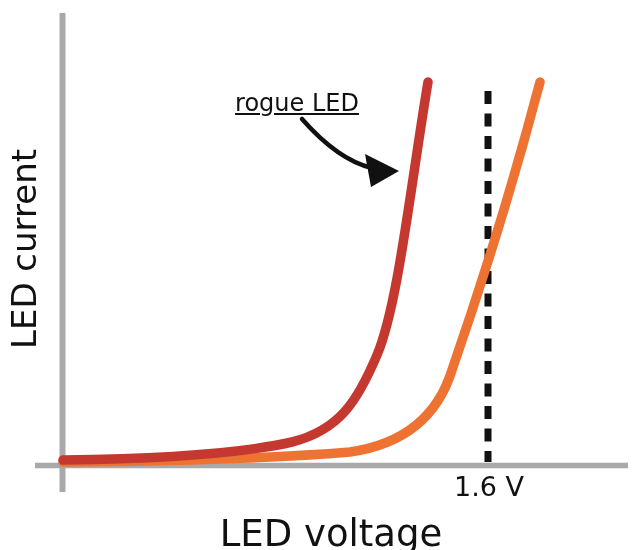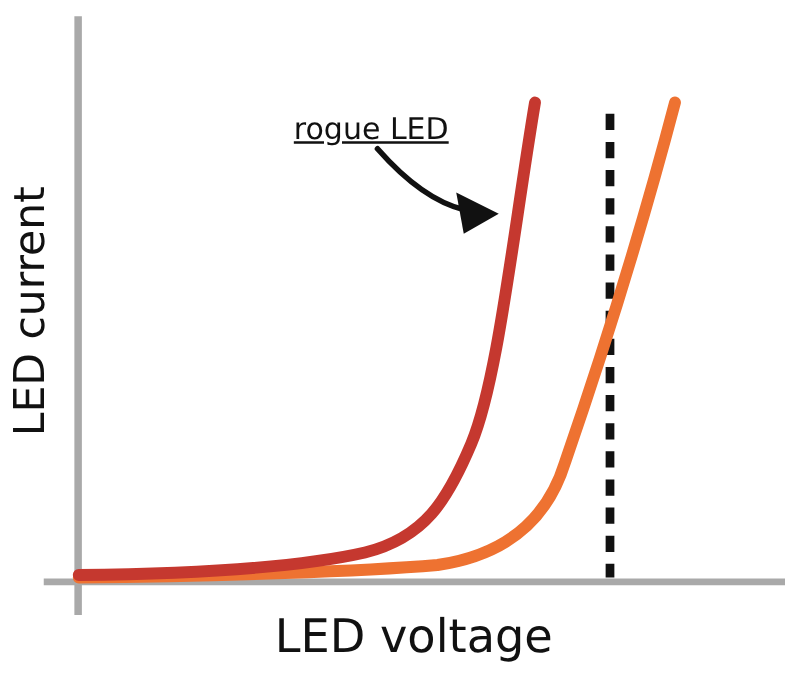"1.6 V" div.label { html: none -> <div>1.6 V</div> }
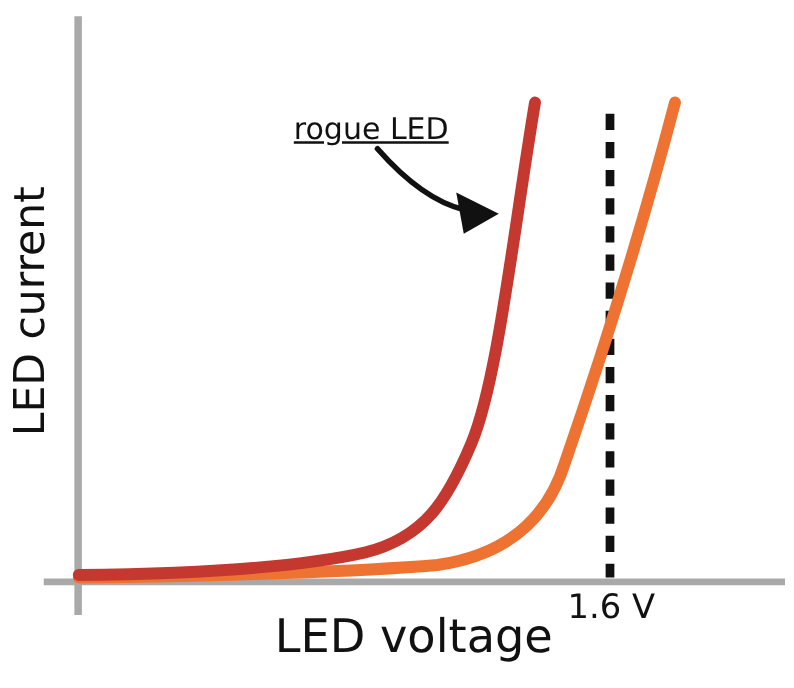"LED voltage" .xlabel { top: 509px -> 533px }
